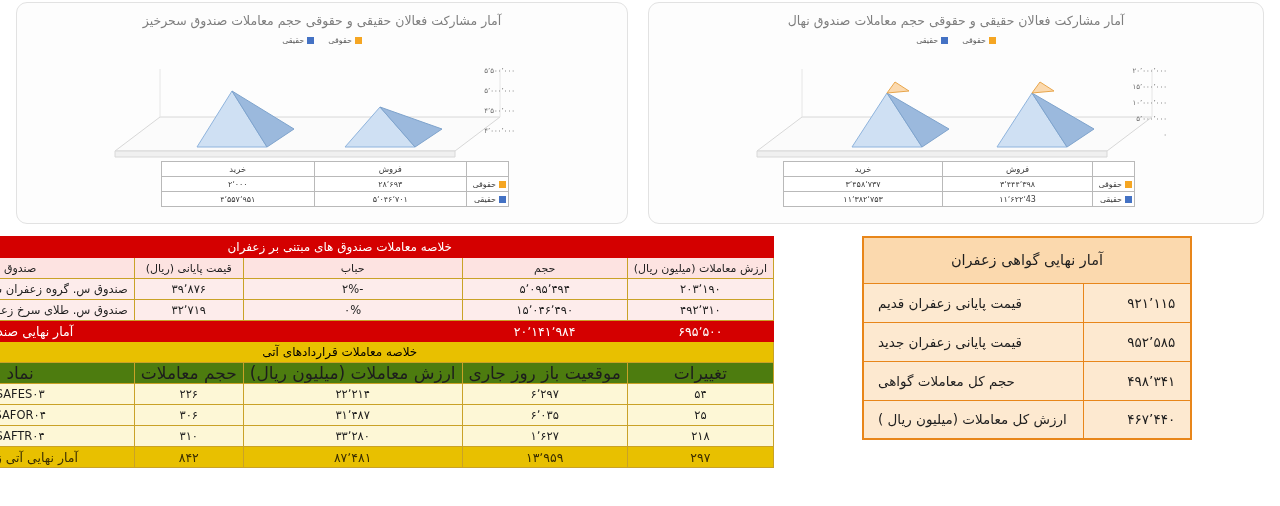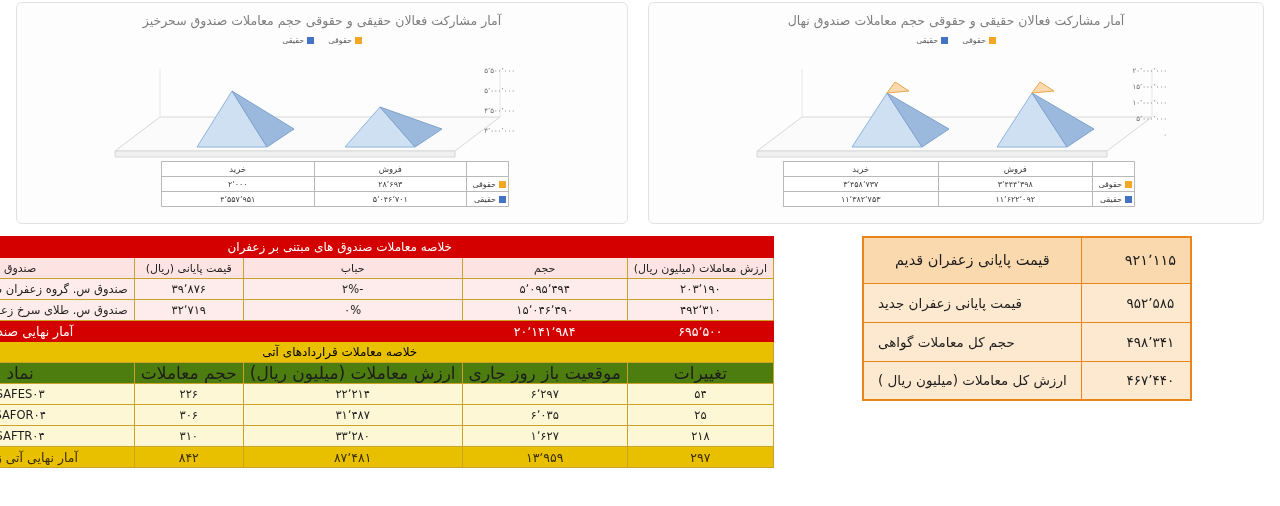"آمار مشارکت فعالان حقیقی و" .chart-panel { border-radius: 6px -> 11px }
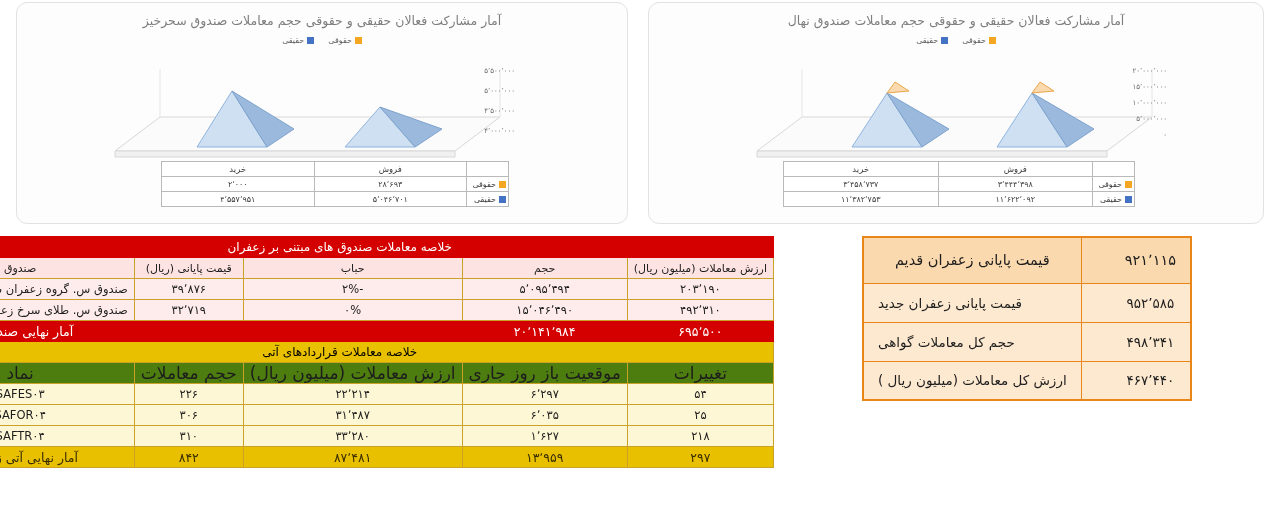"۱۱٬۶۲۲٬۰۹۲" td { text: ۰۹۲ -> 43 }
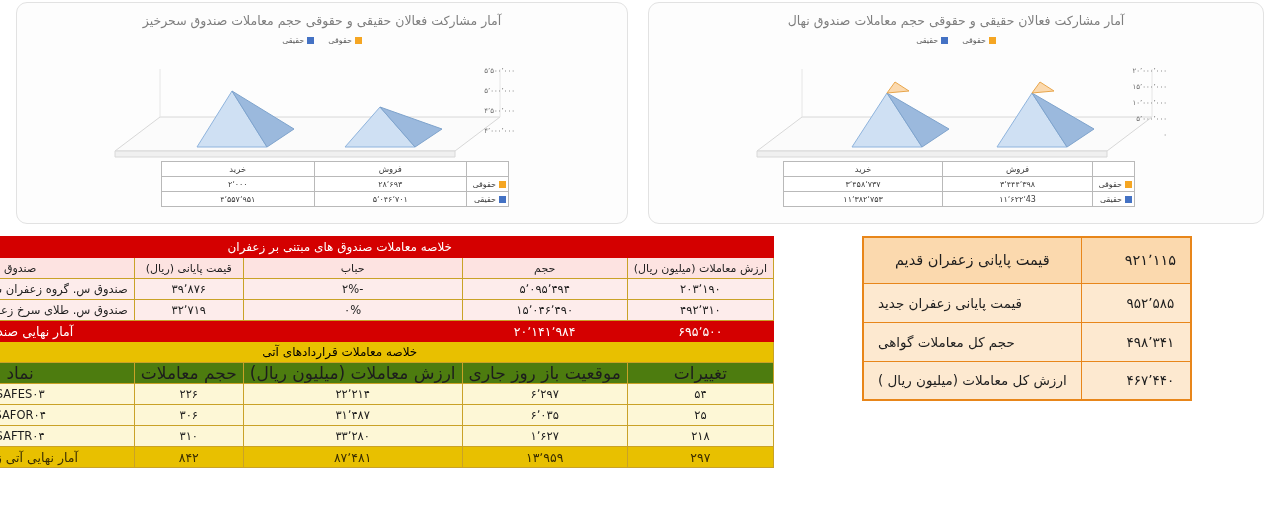"آمار نهایی گواهی زعفران" tr { html: none -> <tr> <td>آمار نهایی گواهی زعفران</td> </tr> }
